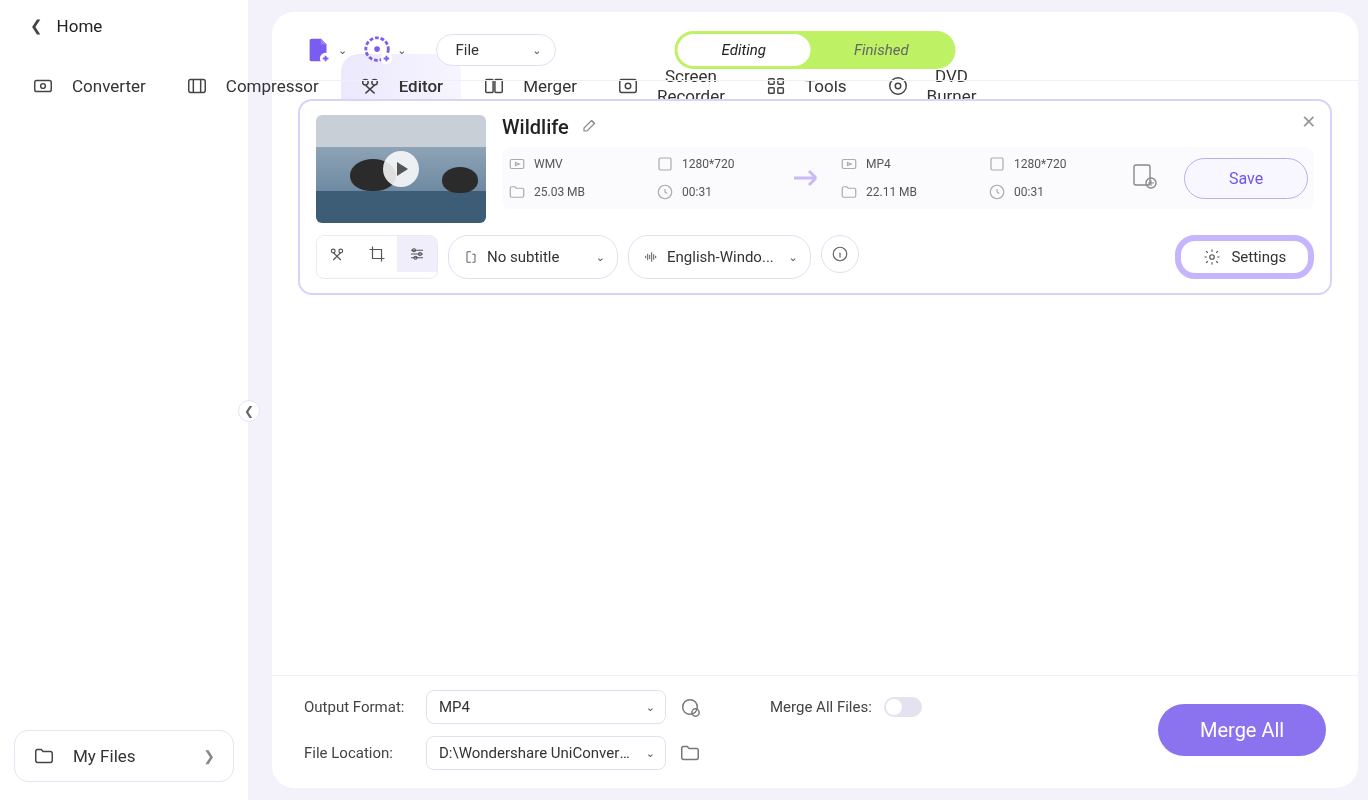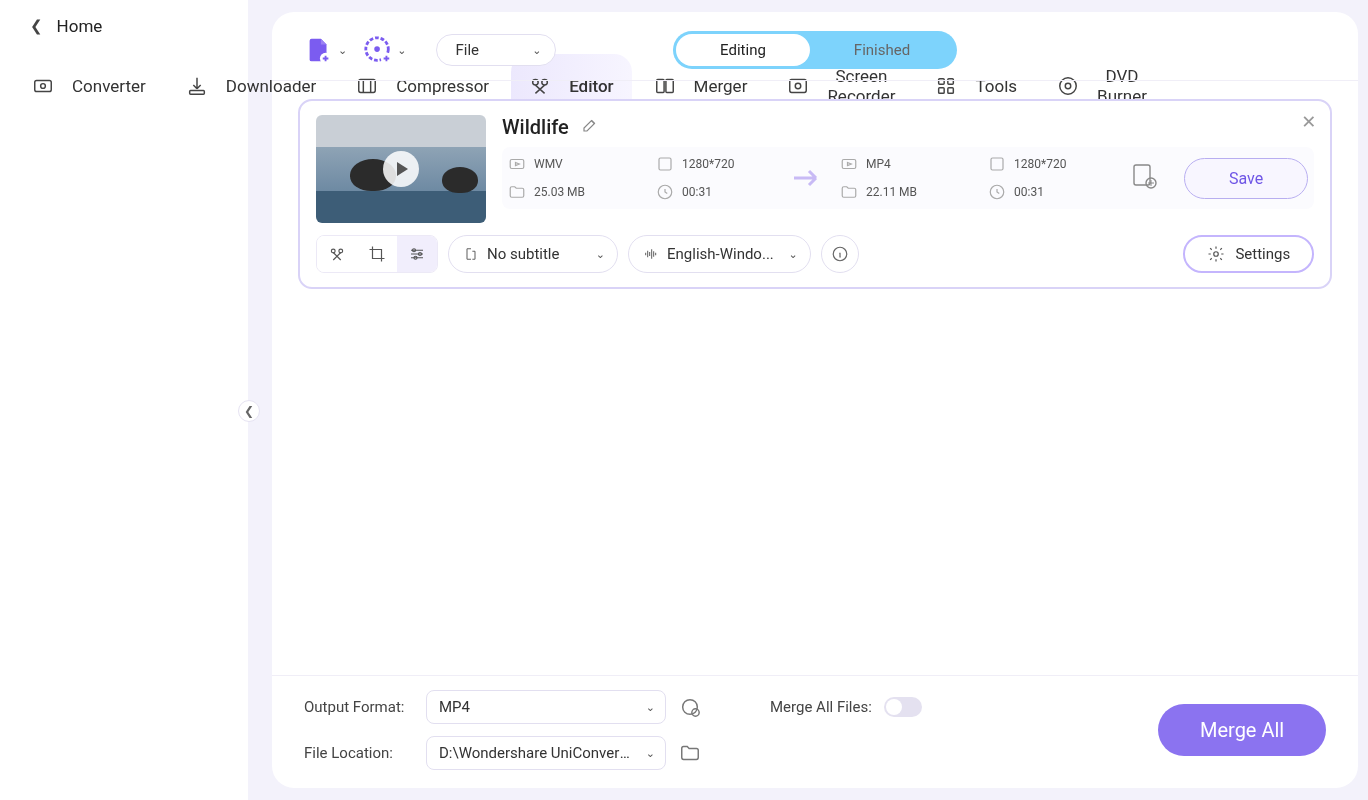"Editing" .seg { background: #7dd3fc -> #bef264; font-style: none -> italic }
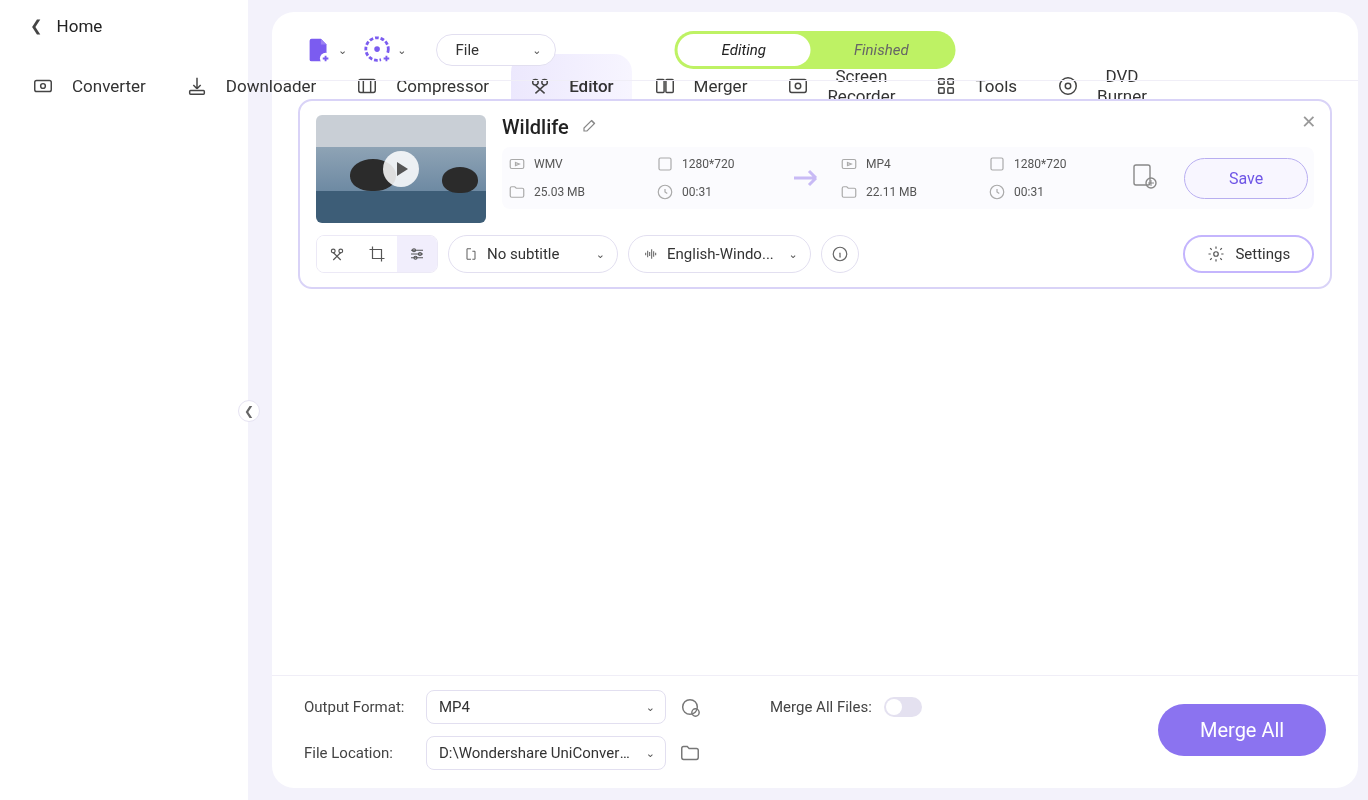"Downloader" div.nav-item { html: <div> <span> <svg> <path></path> <rect></rect> </svg> </span> <span>Downloader</span> </div> -> none }
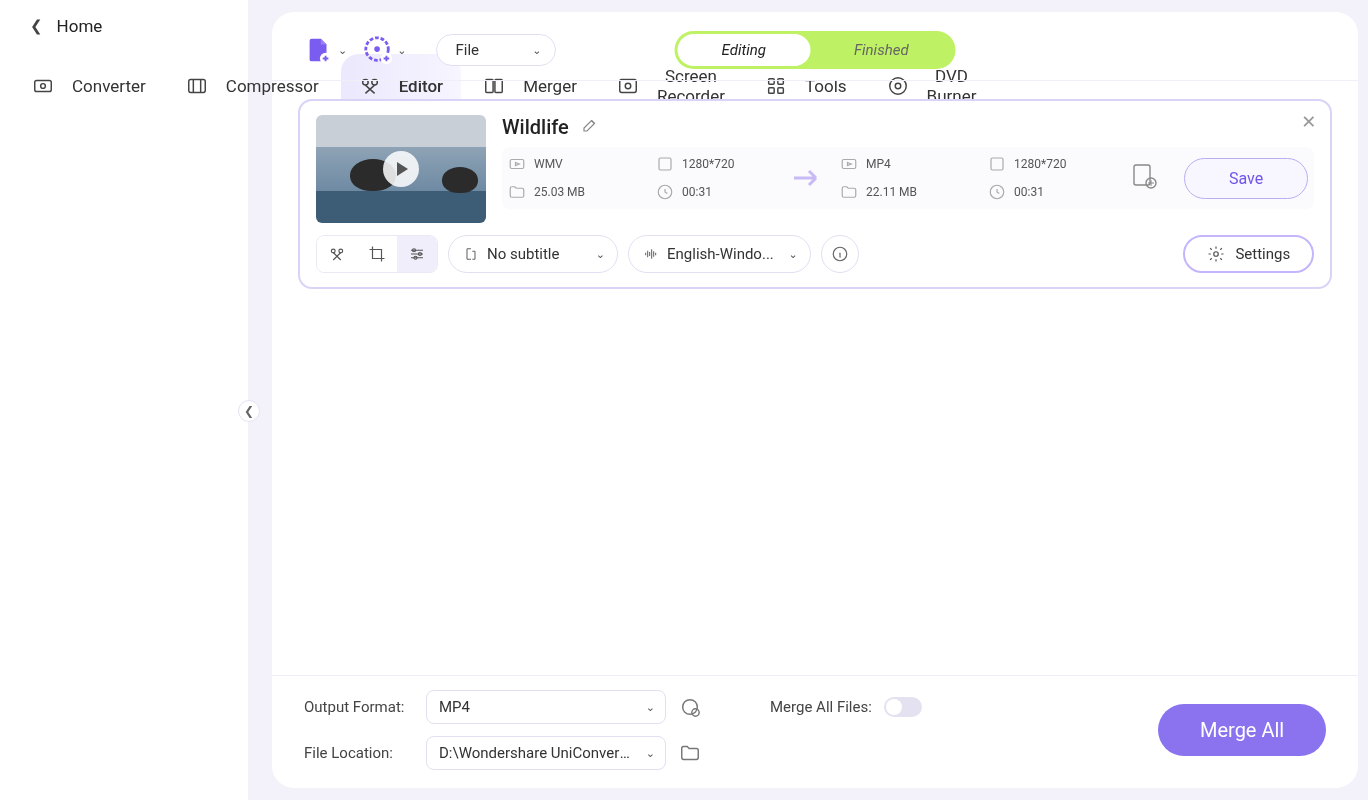"Settings" .settings-pill { border: 2px solid #c4b5fd -> 6px solid #c4b5fd }
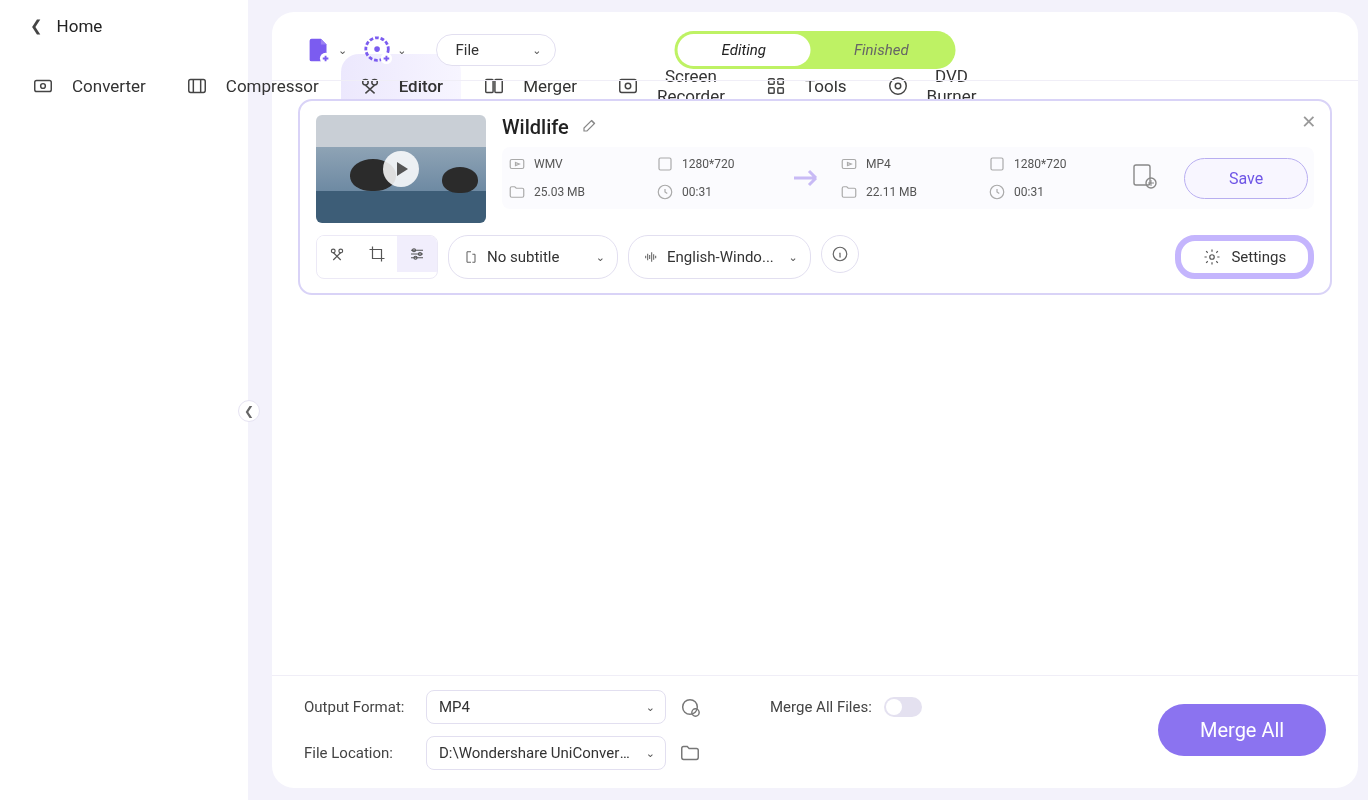"My Files" div.myfiles { html: none -> <div> <span> <svg> <path></path> </svg> </span> <span>My Files</span> <span>❯</span> </div> }
